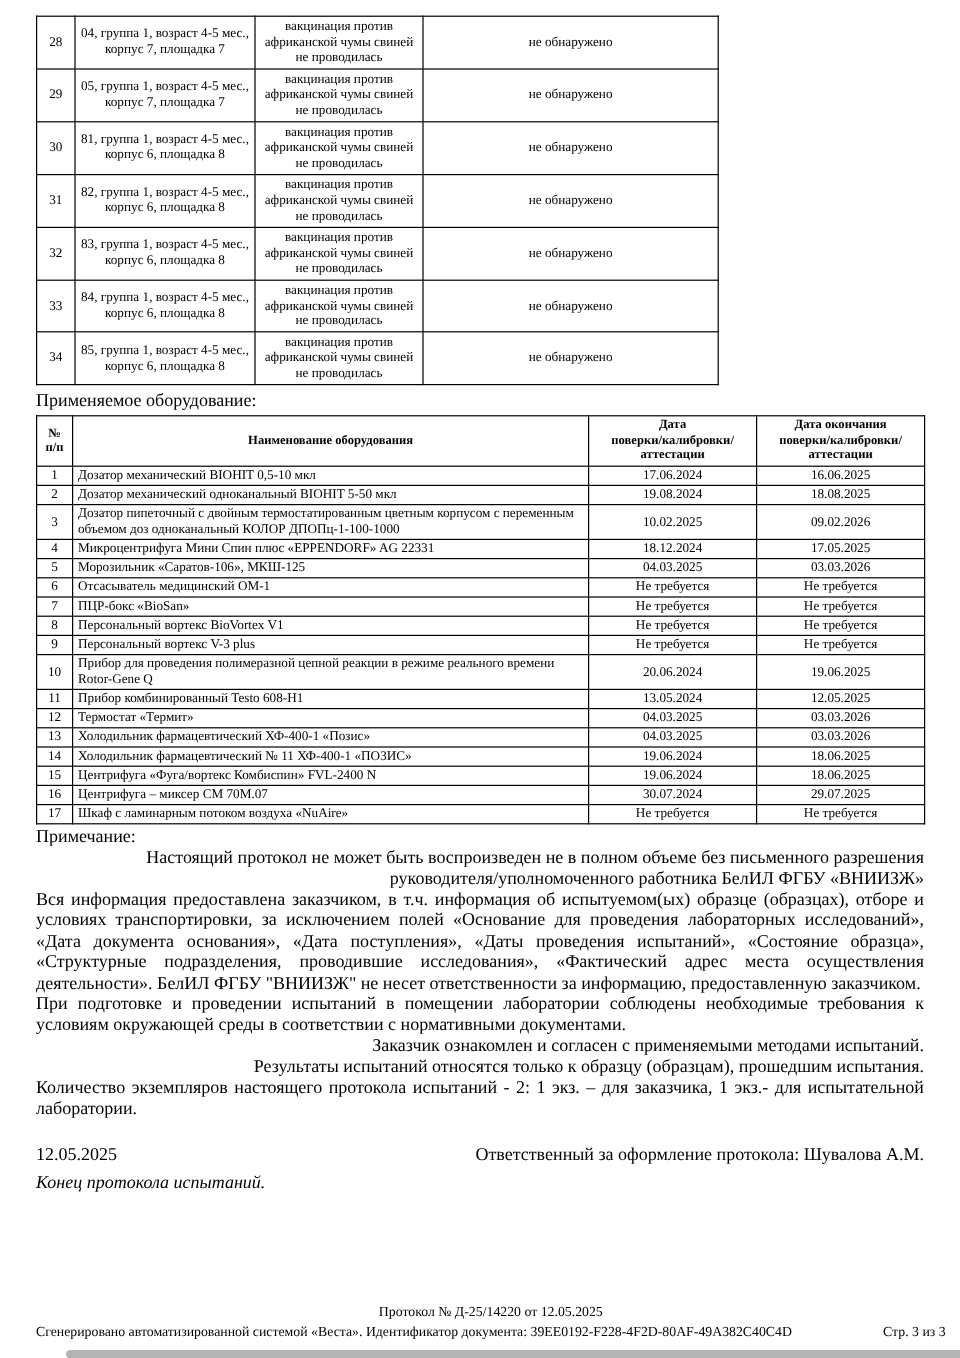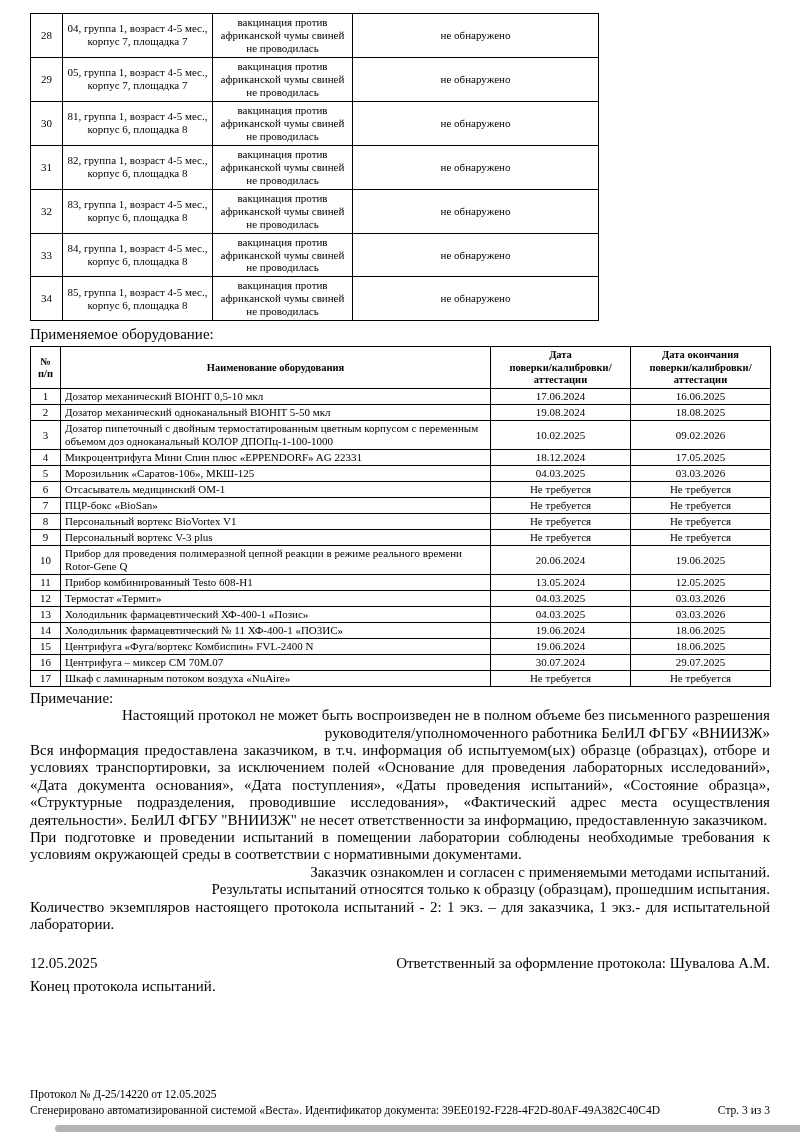"Конец протокола испытаний." .end-line { font-style: none -> italic }
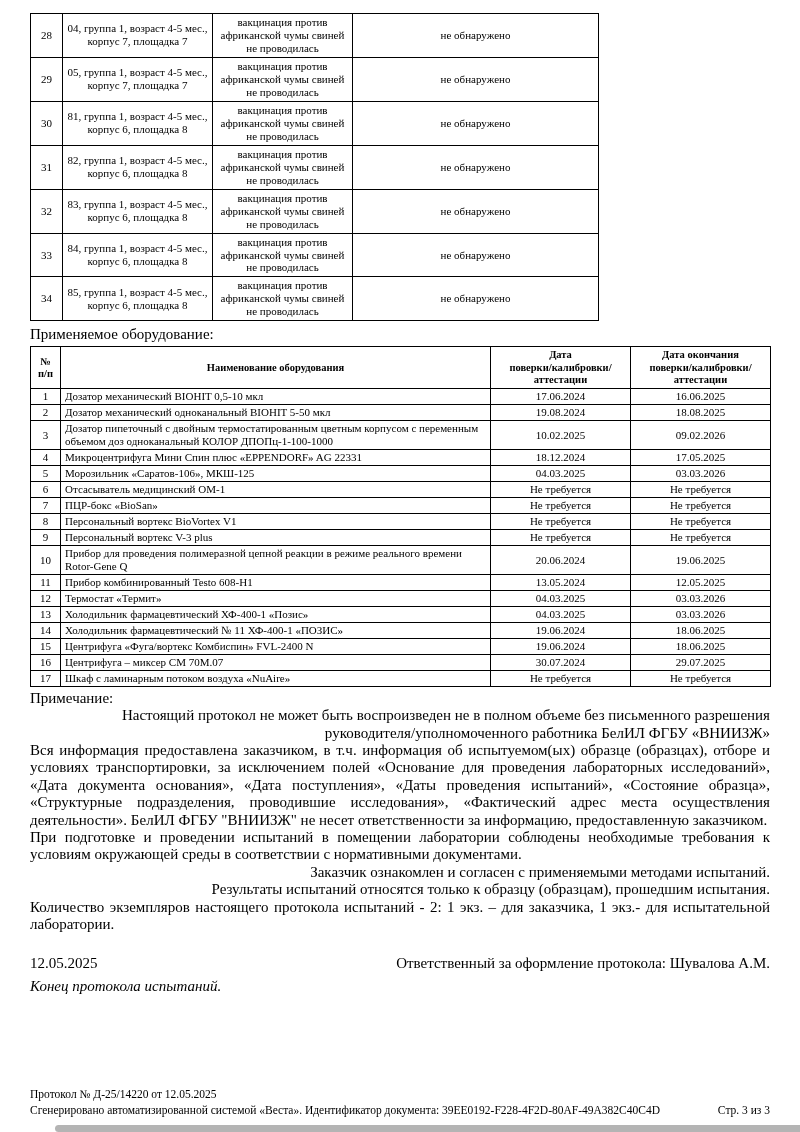"Протокол № Д-25/14220 от 12.05.2025" .footer { right: 30px -> 12px; text-align: none -> center }
